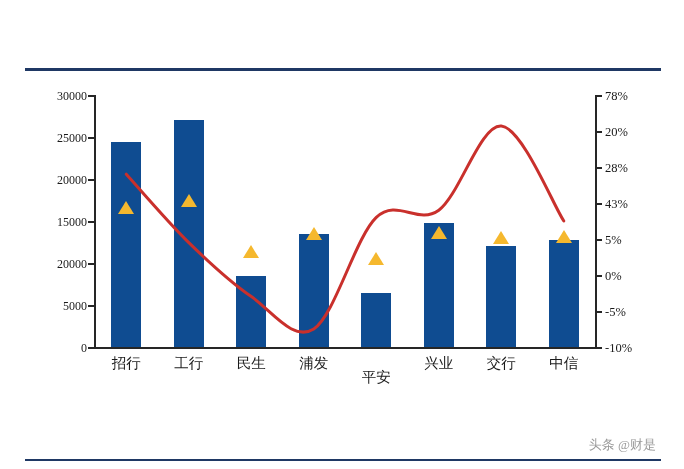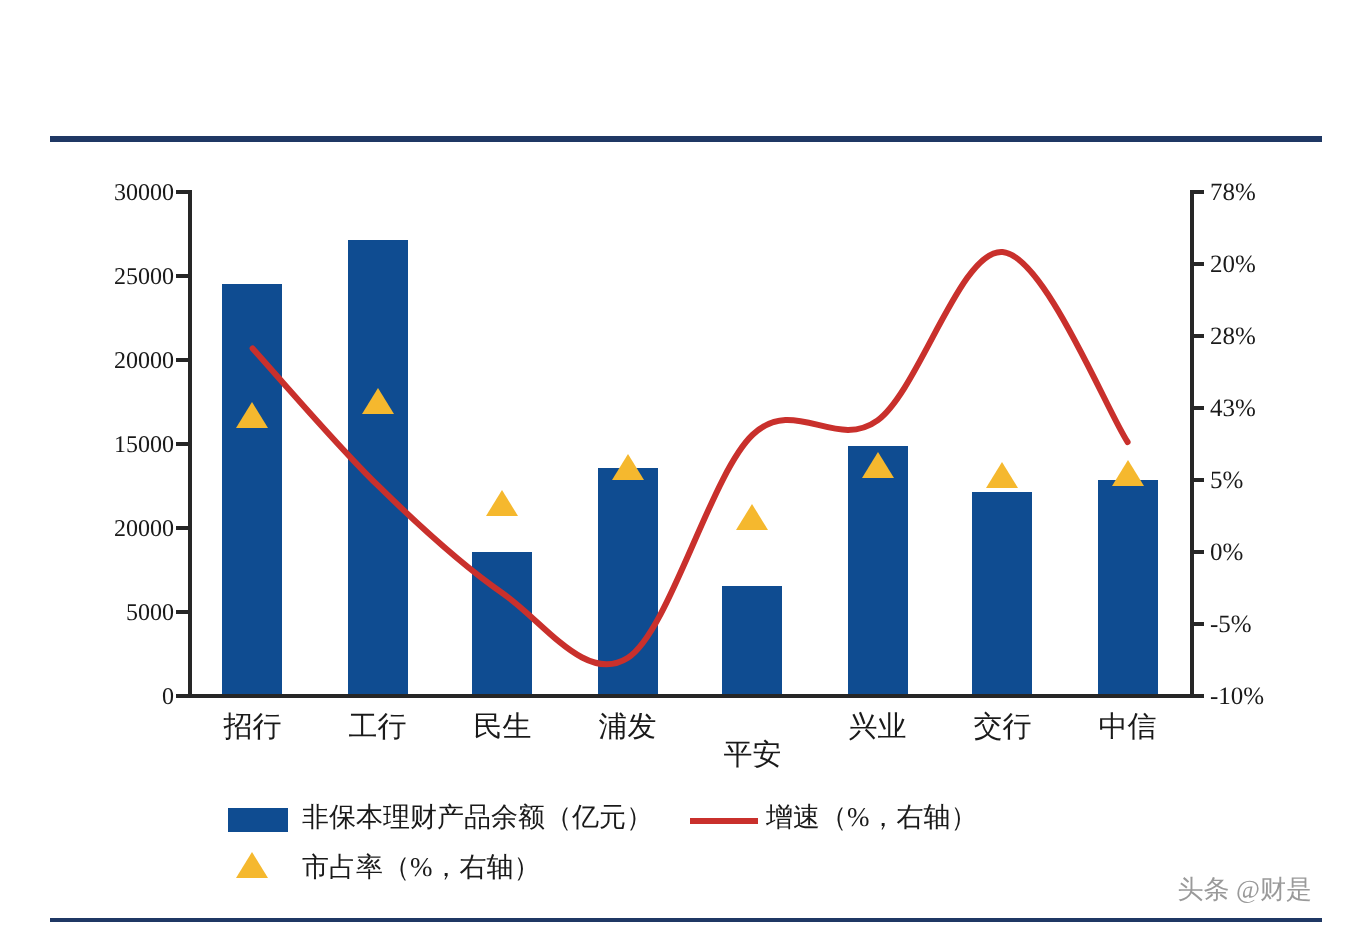"非保本理财产品余额（亿元）" div.legend { html: <div> <div></div> <div>非保本理财产品余额（亿元）</div> <div></div> <div>增速（%，右轴）</div> <div></div> <div>市占率（%，右轴）</div> </div> -> none }
